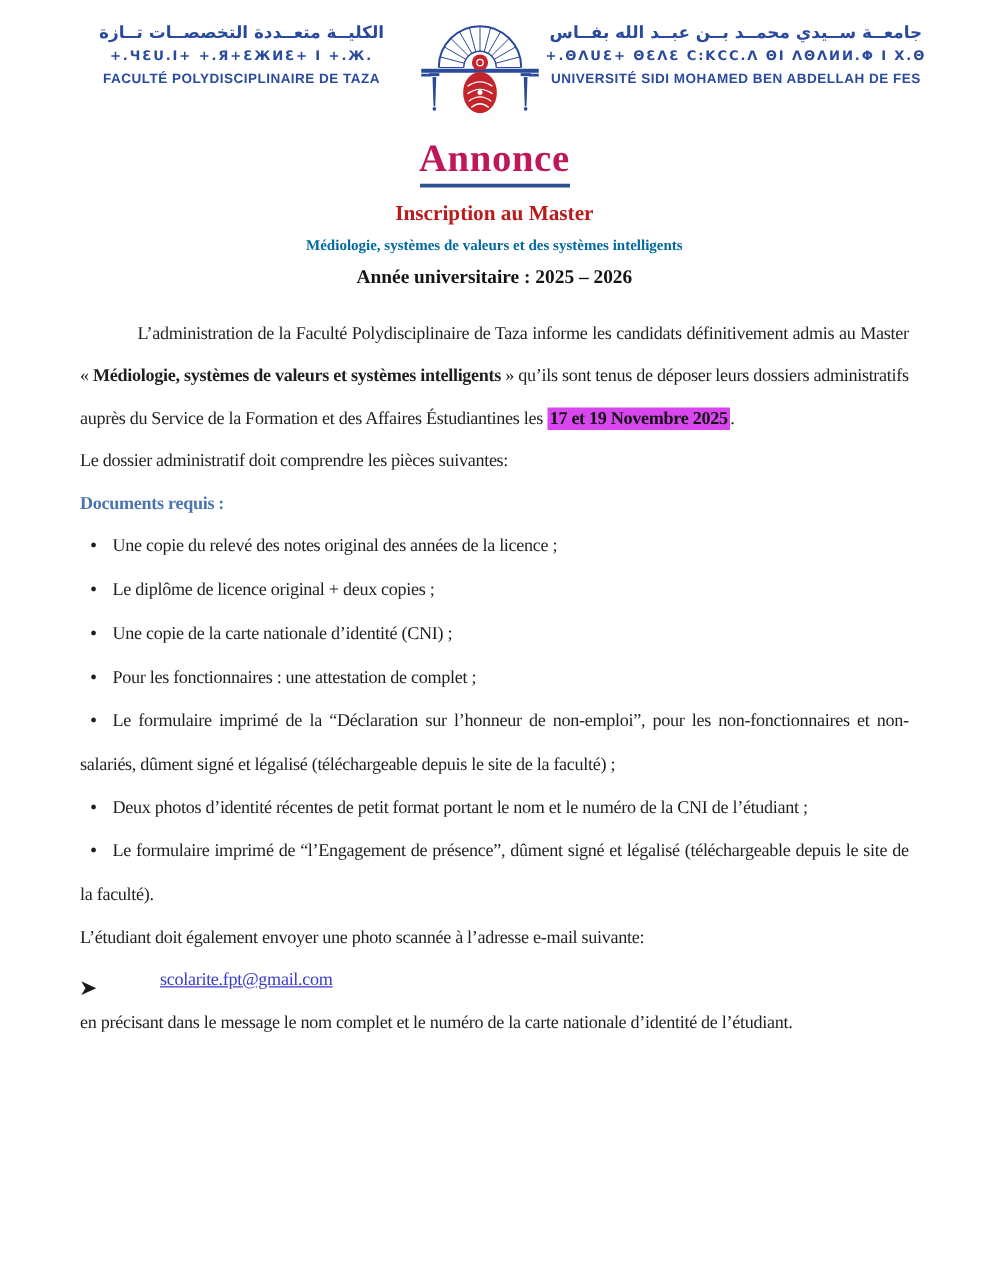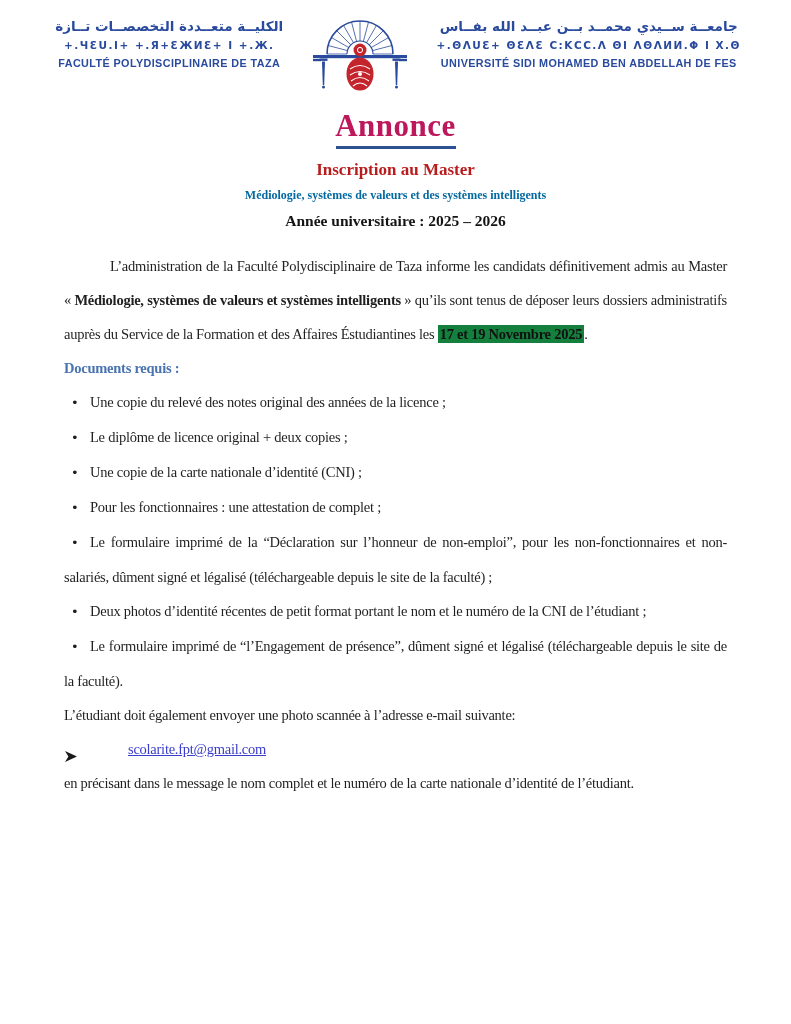"الكليــة متعــددة التخصصــات تــازة" .letterhead { gap: 24px -> none }
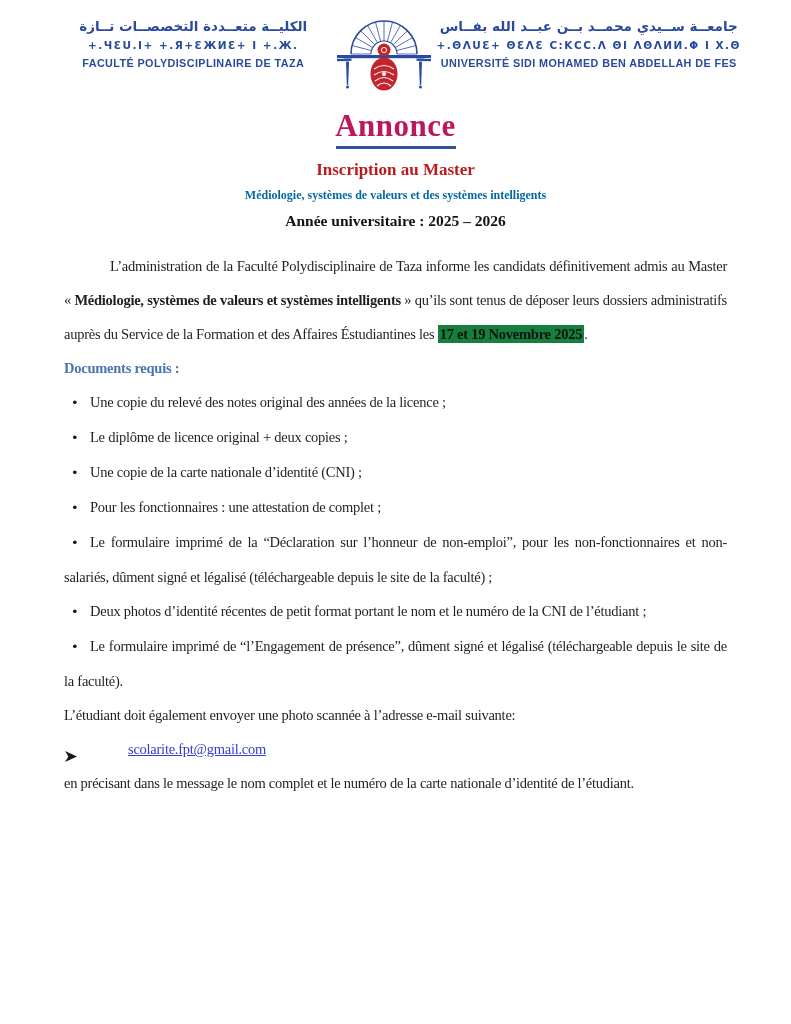"17 et 19 Novembre 2025" mark.hl { background: #15803d -> #d946ef }
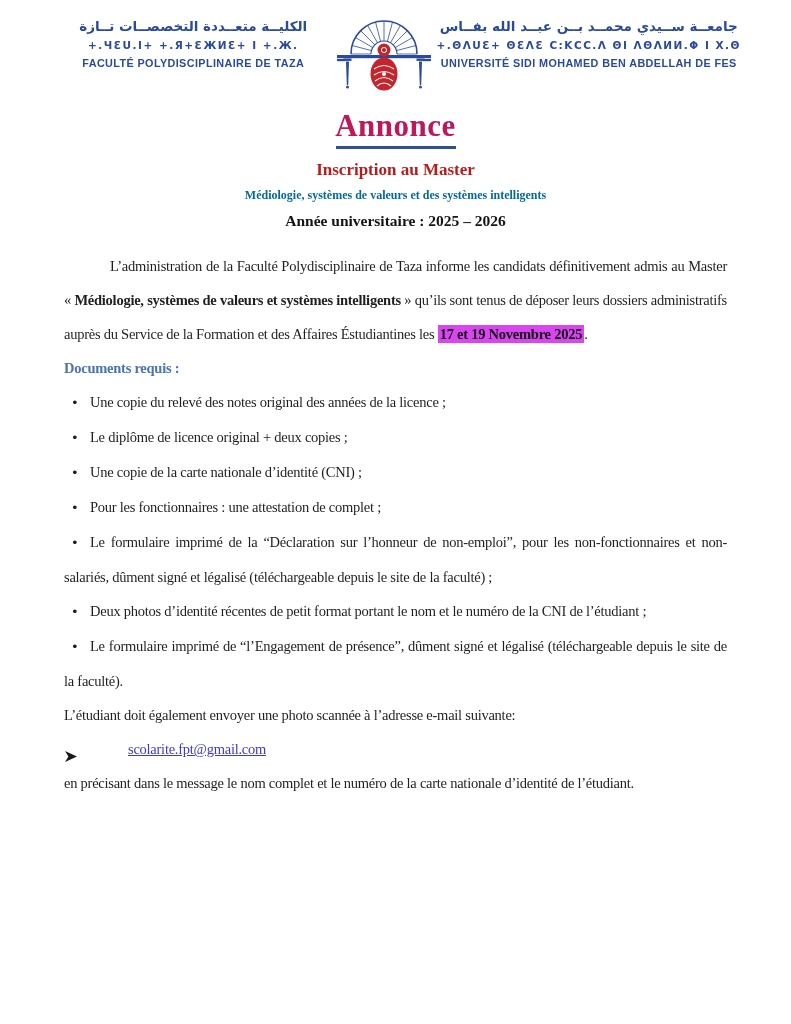"Le dossier administratif doit comprendre" p { html: none -> <p>Le dossier administratif doit comprendre les pièces suivantes:</p> }
